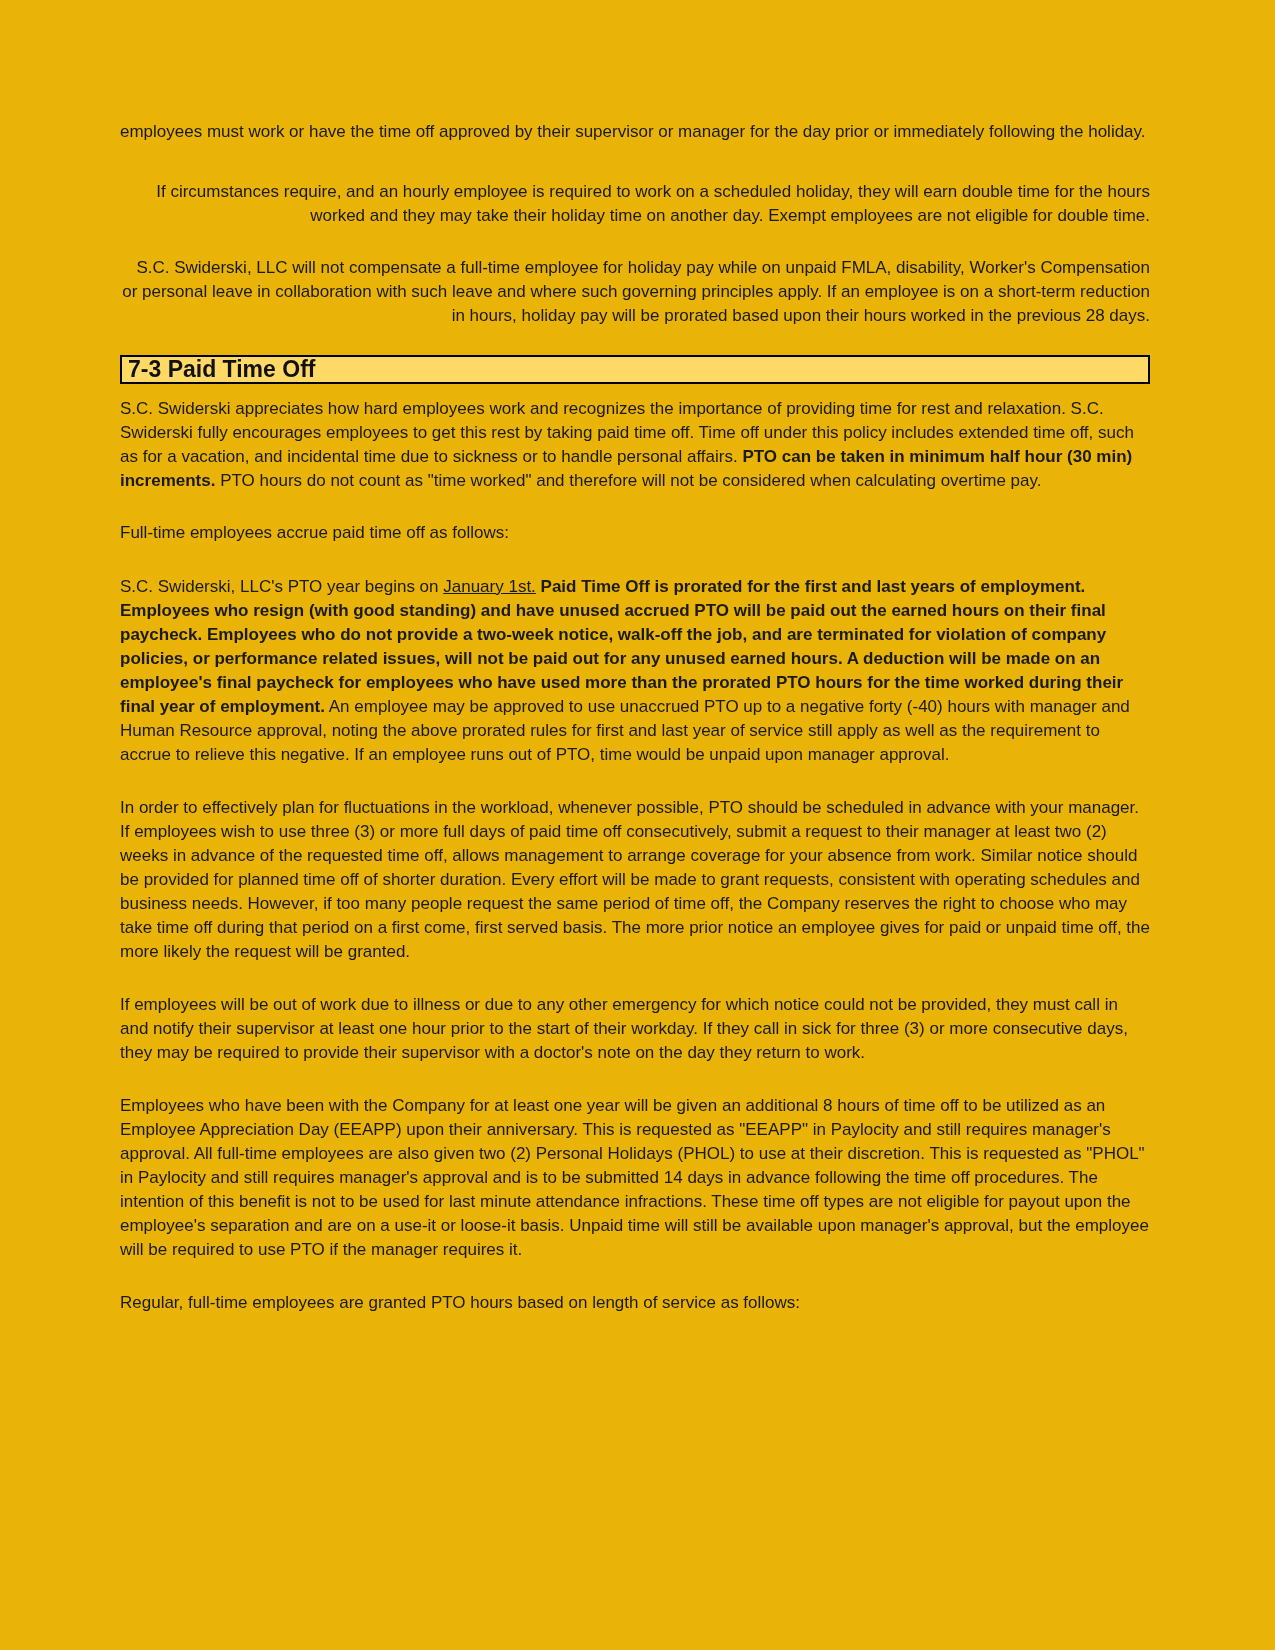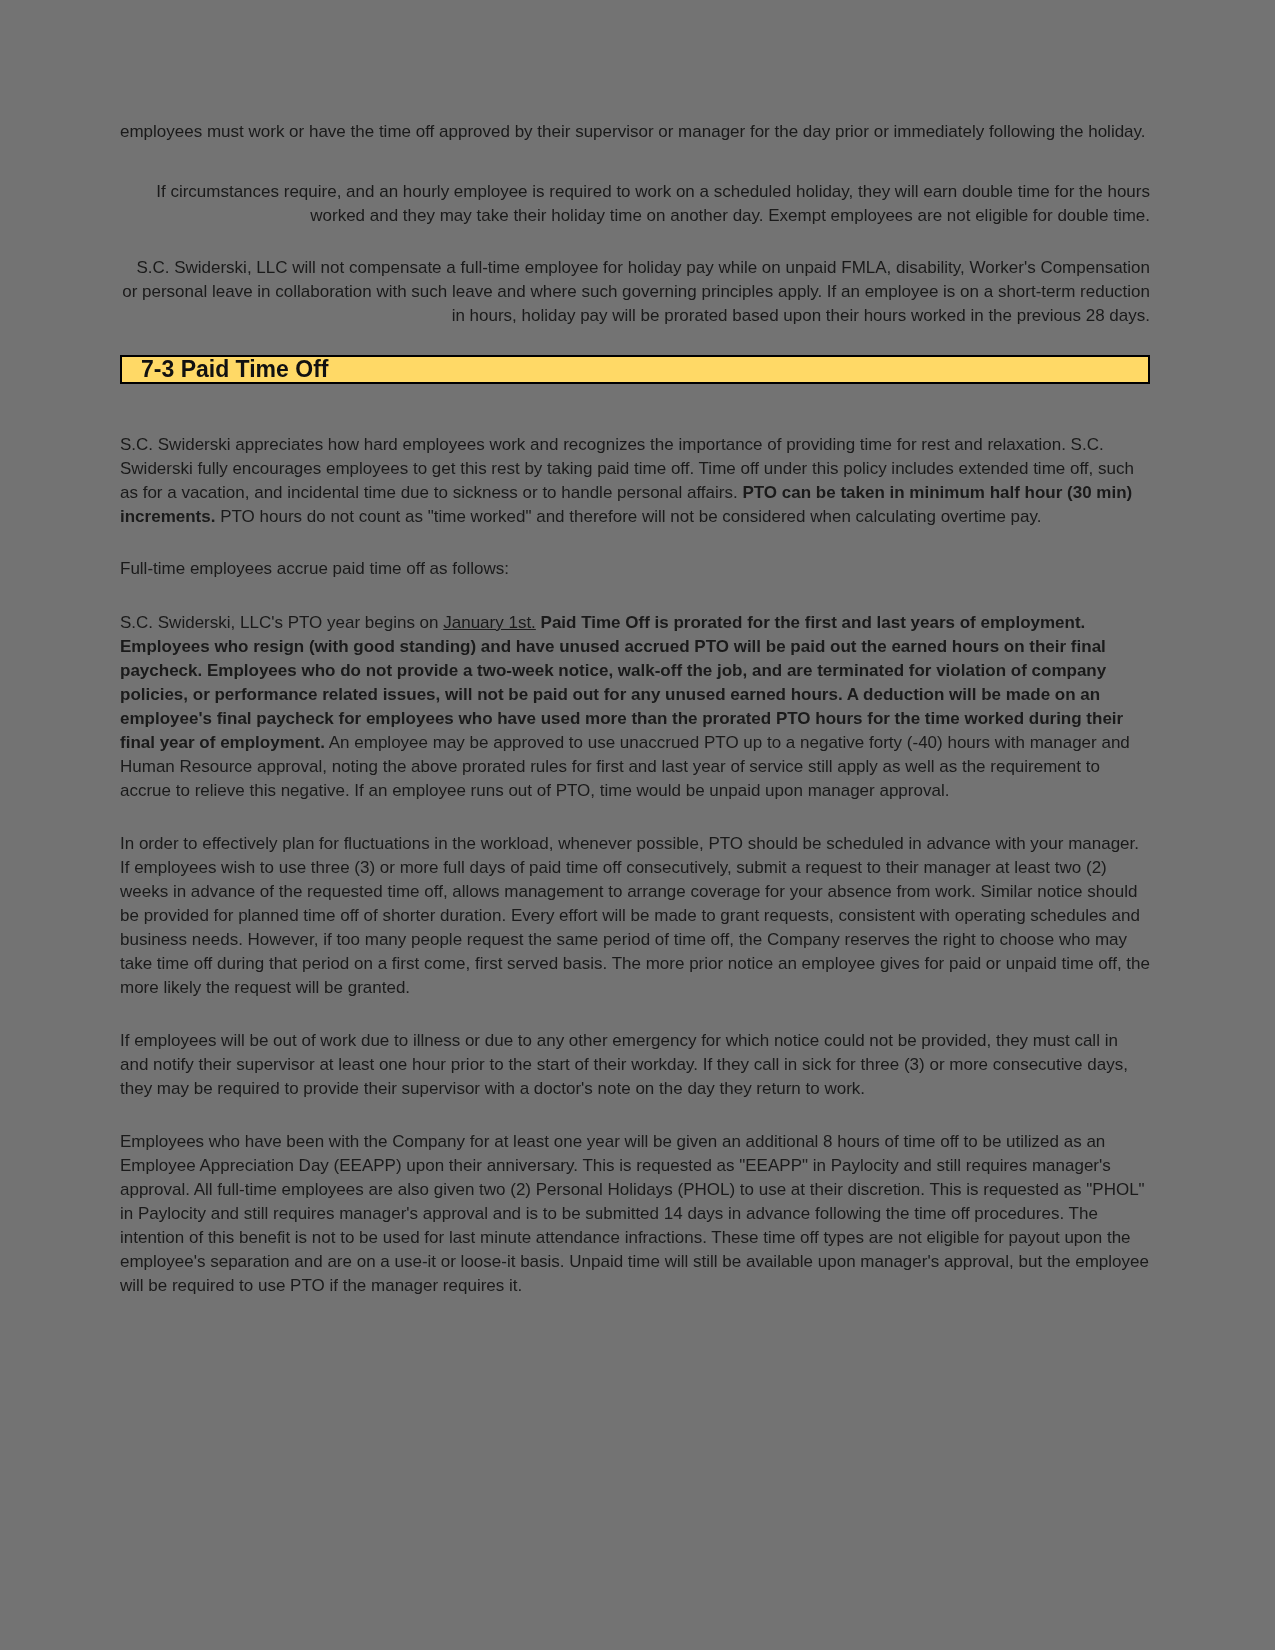"employees must work or have" .page { background: #737373 -> #eab308 }
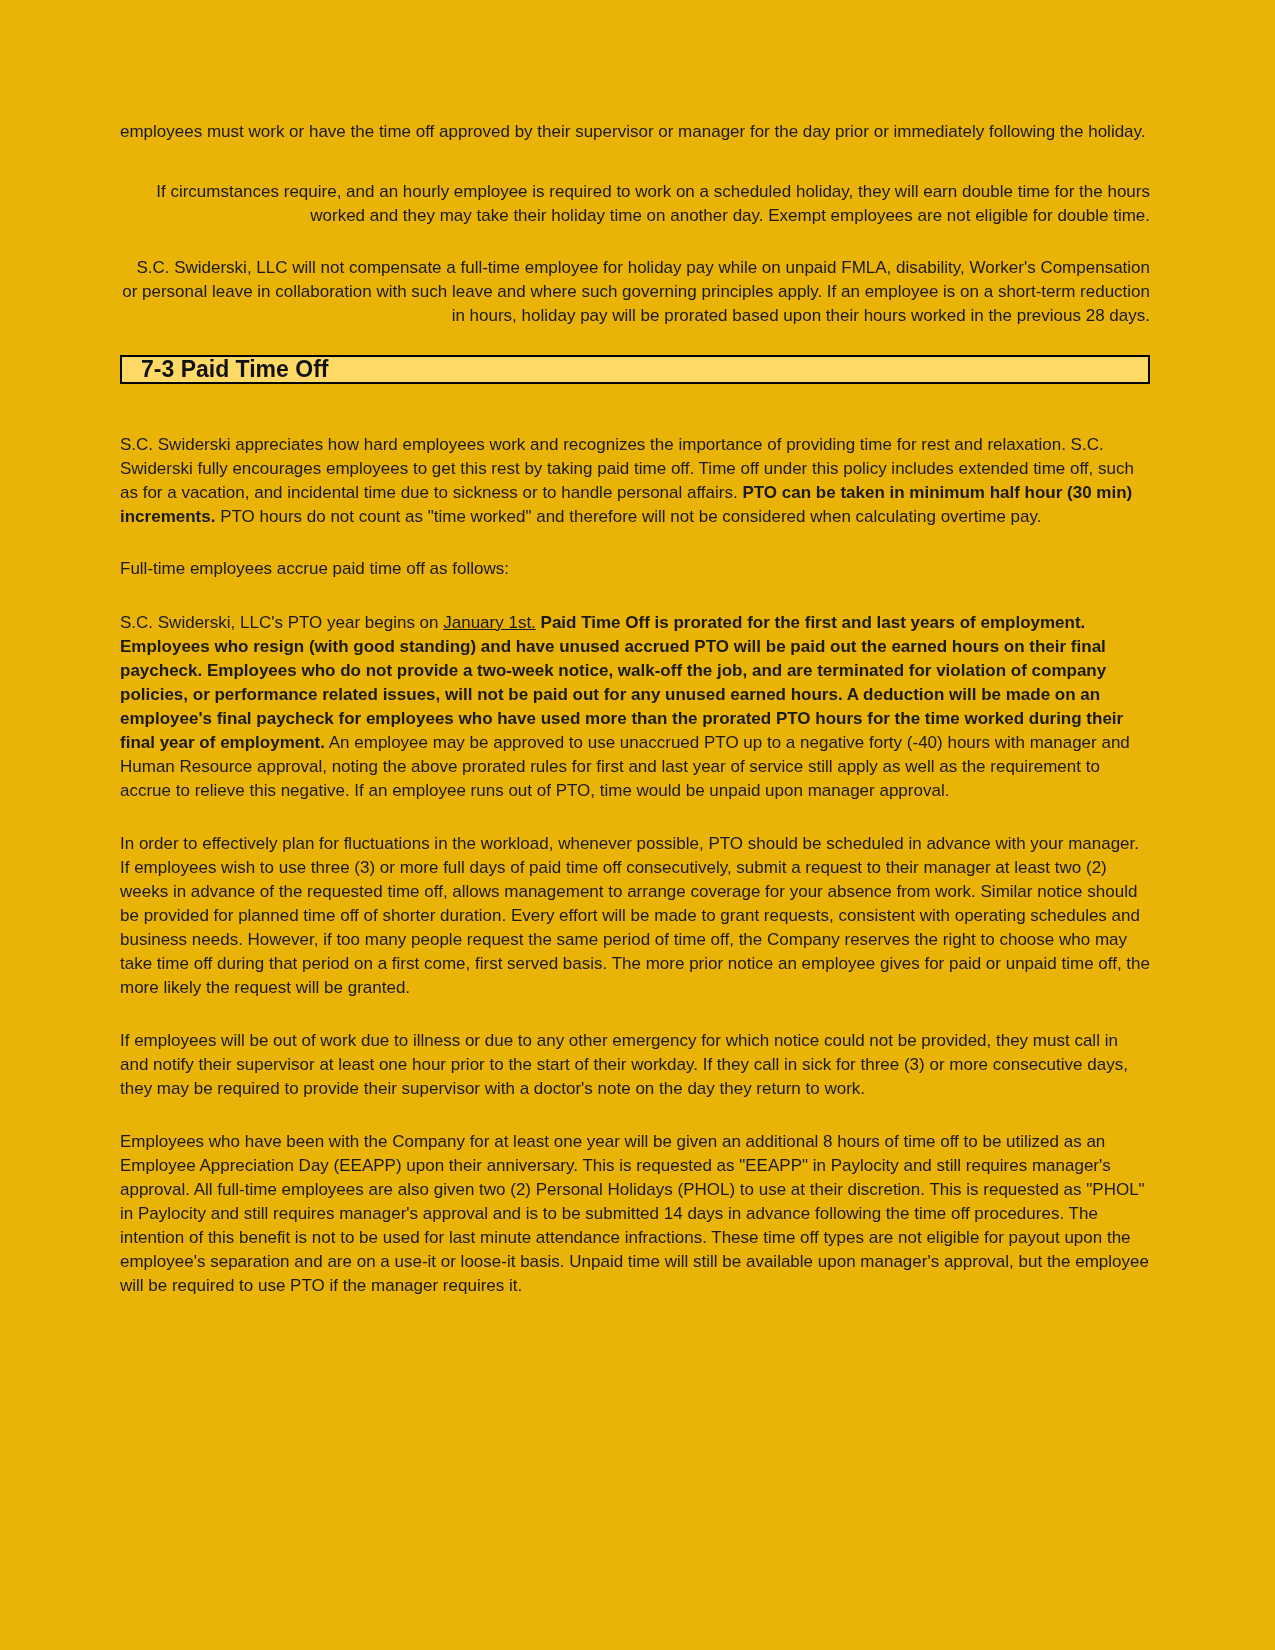"7-3 Paid Time Off" .banner { padding-left: 19px -> 6px }
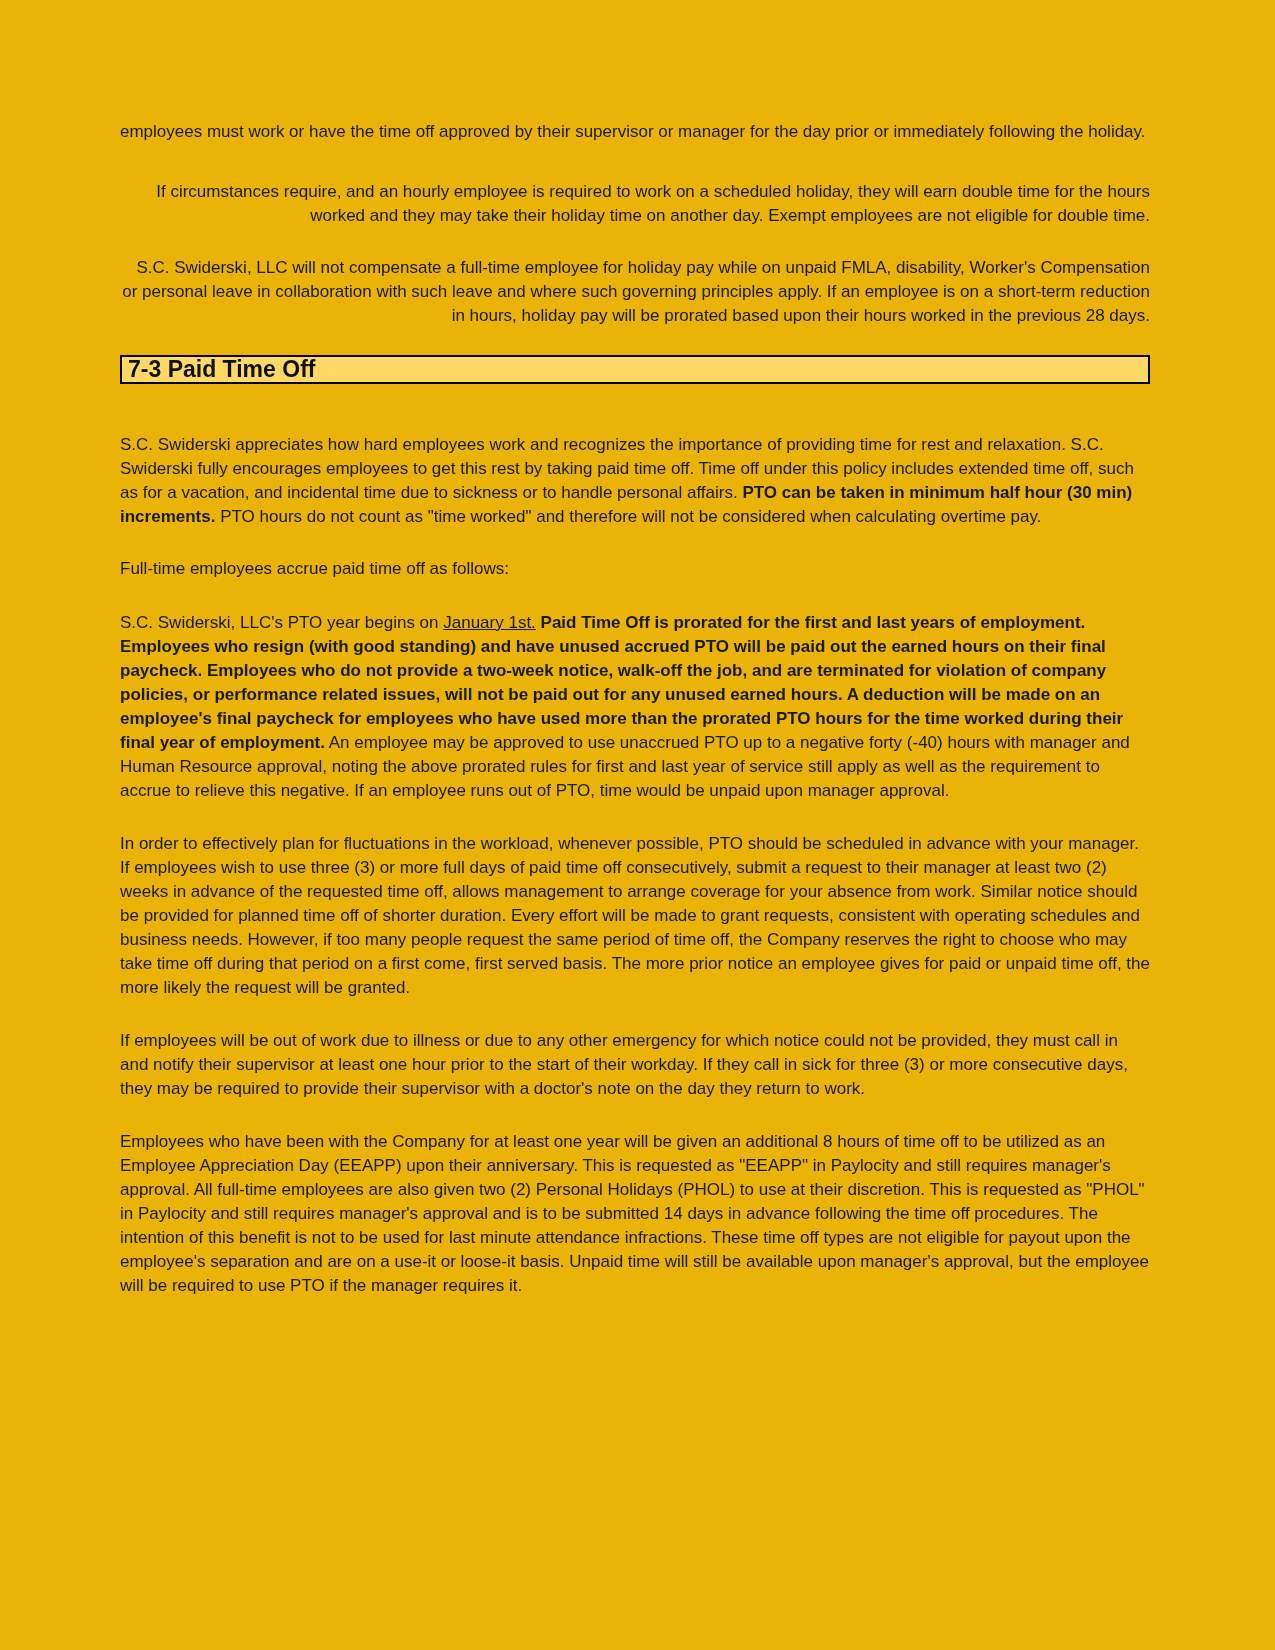"S.C. Swiderski appreciates how hard" .p4 { margin-top: 49px -> 13px }
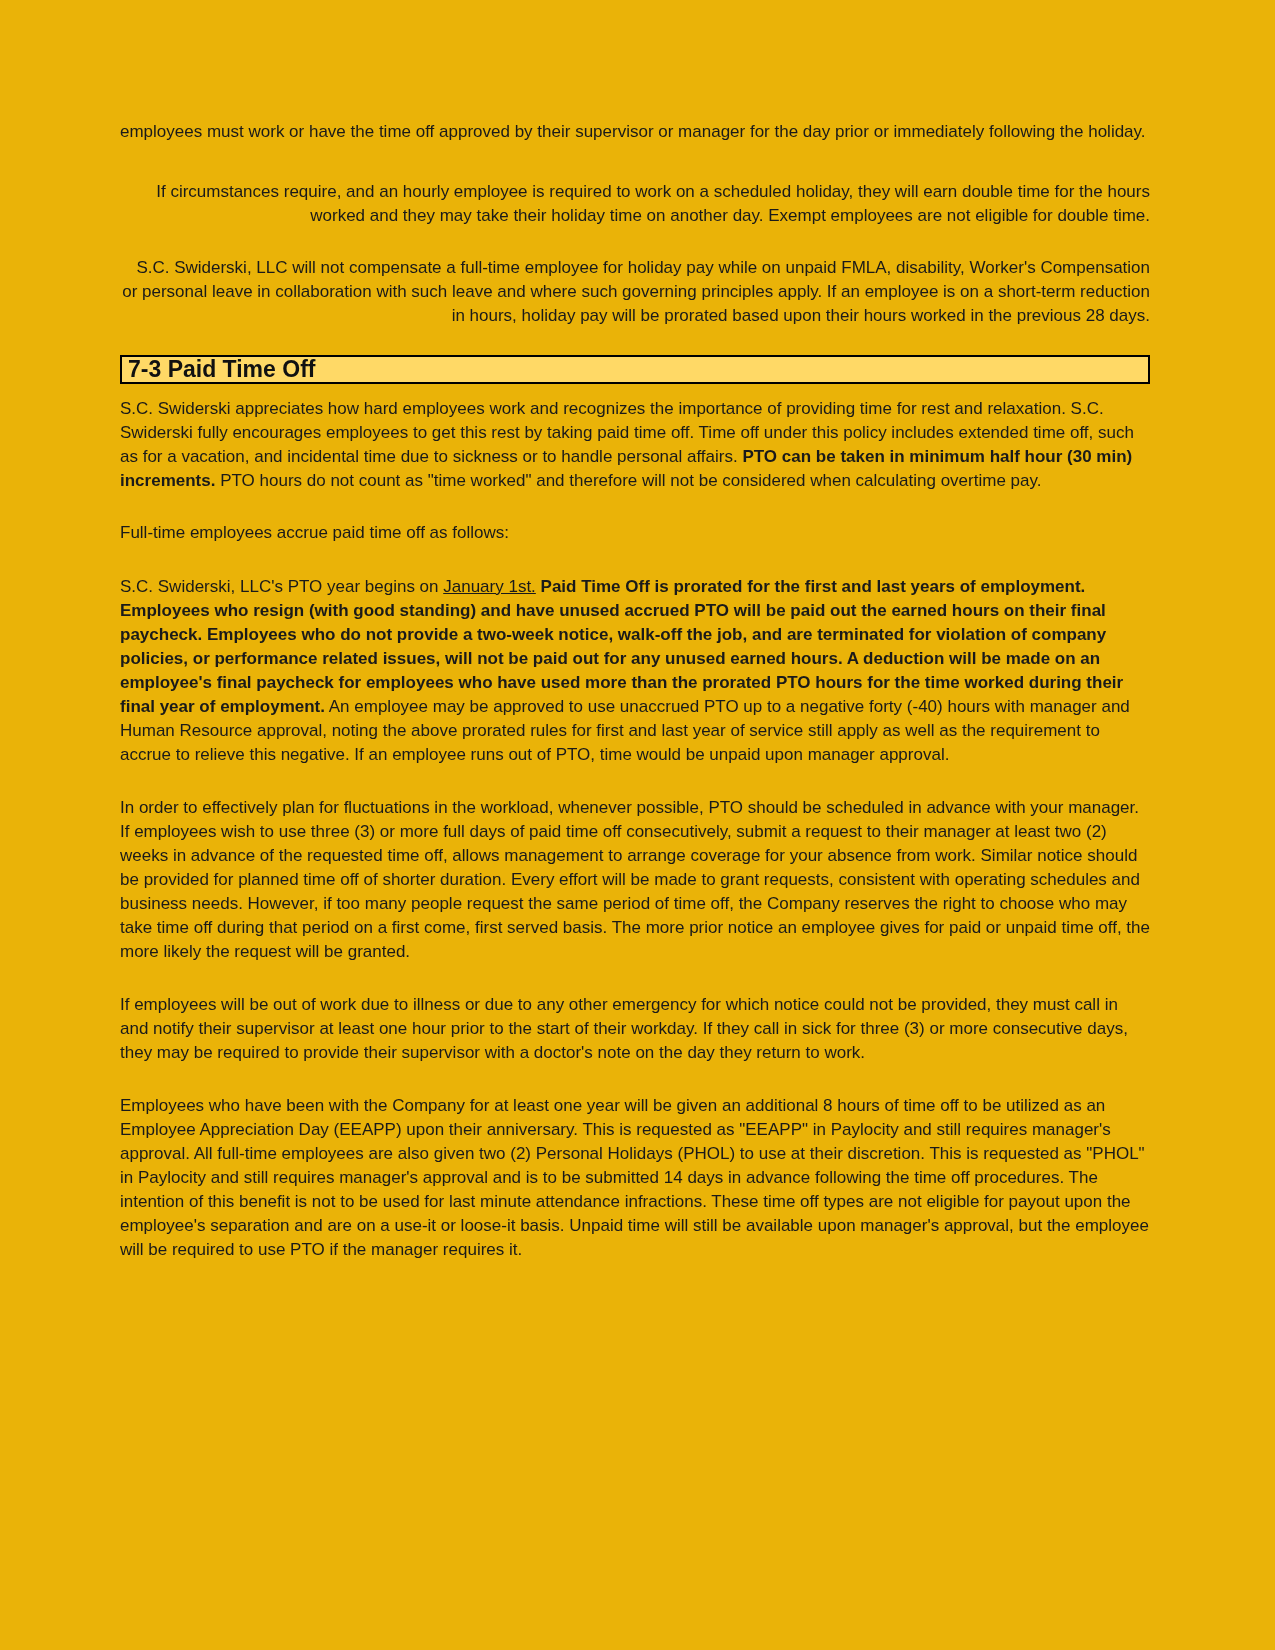"Regular, full-time employees are granted" p.para { html: none -> <p> <span>Regular, full-time employees are granted PTO hours based on length of service as follows:</span> </p> }
